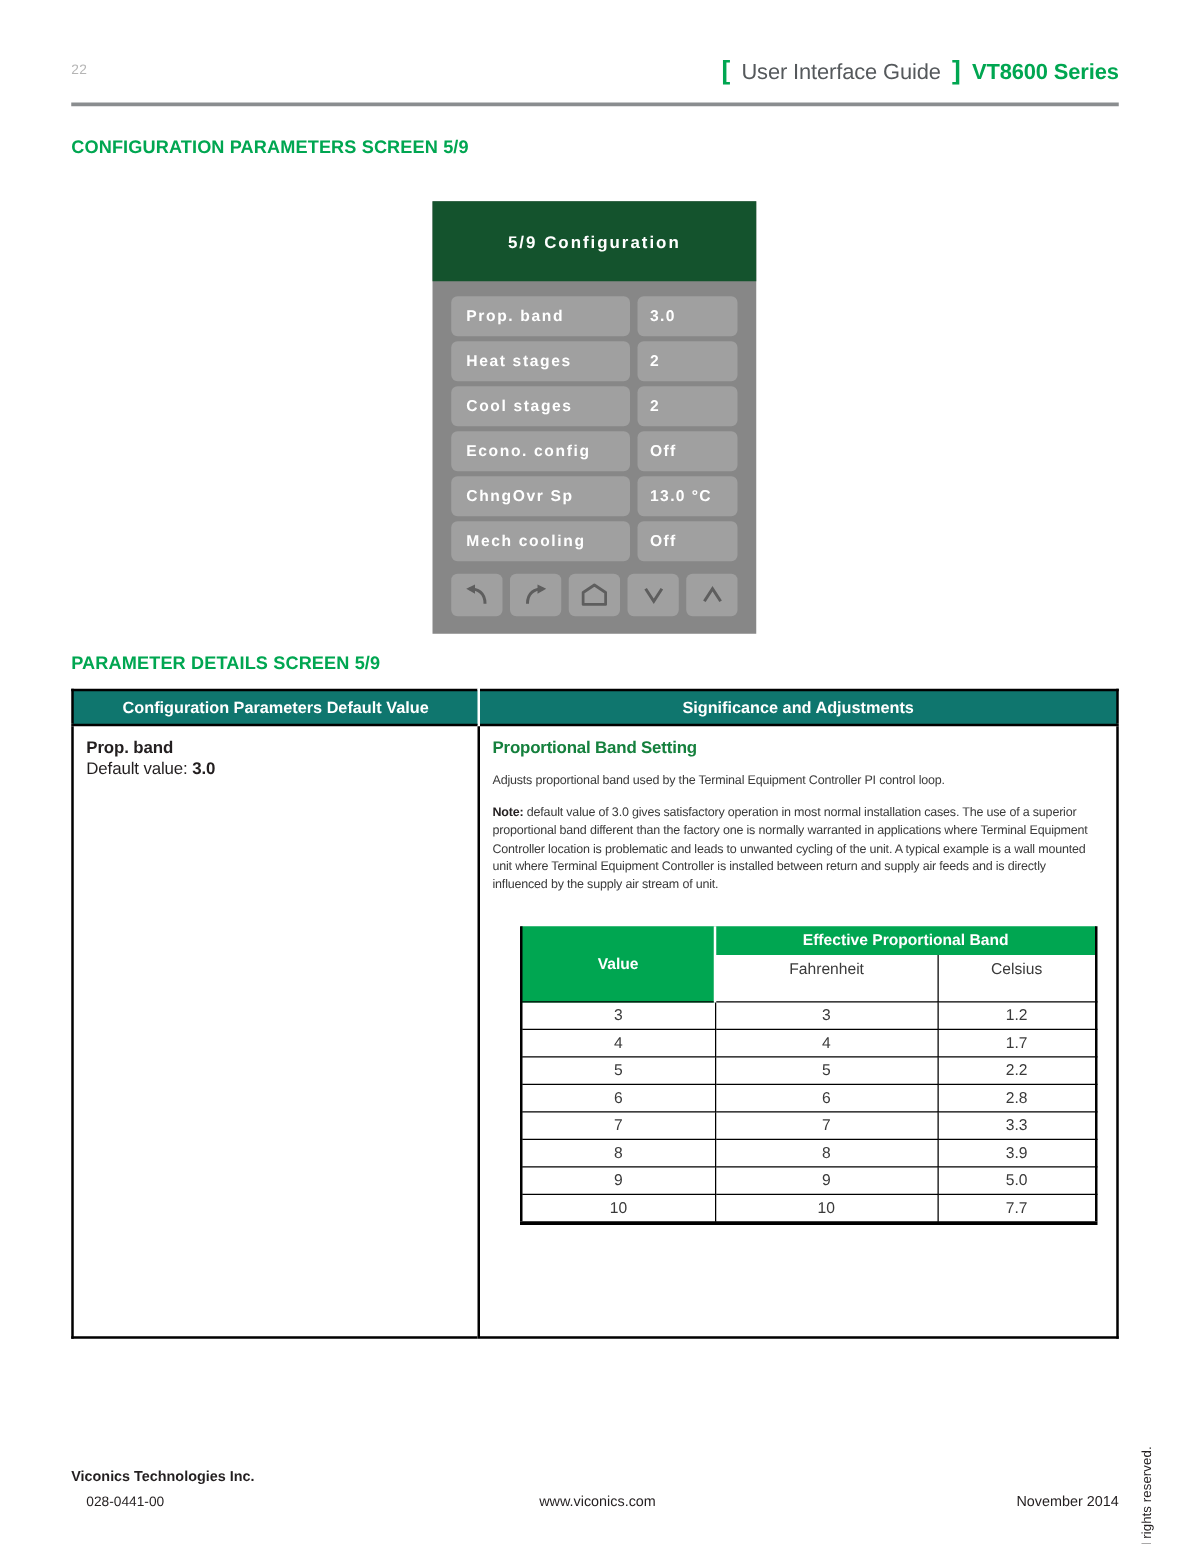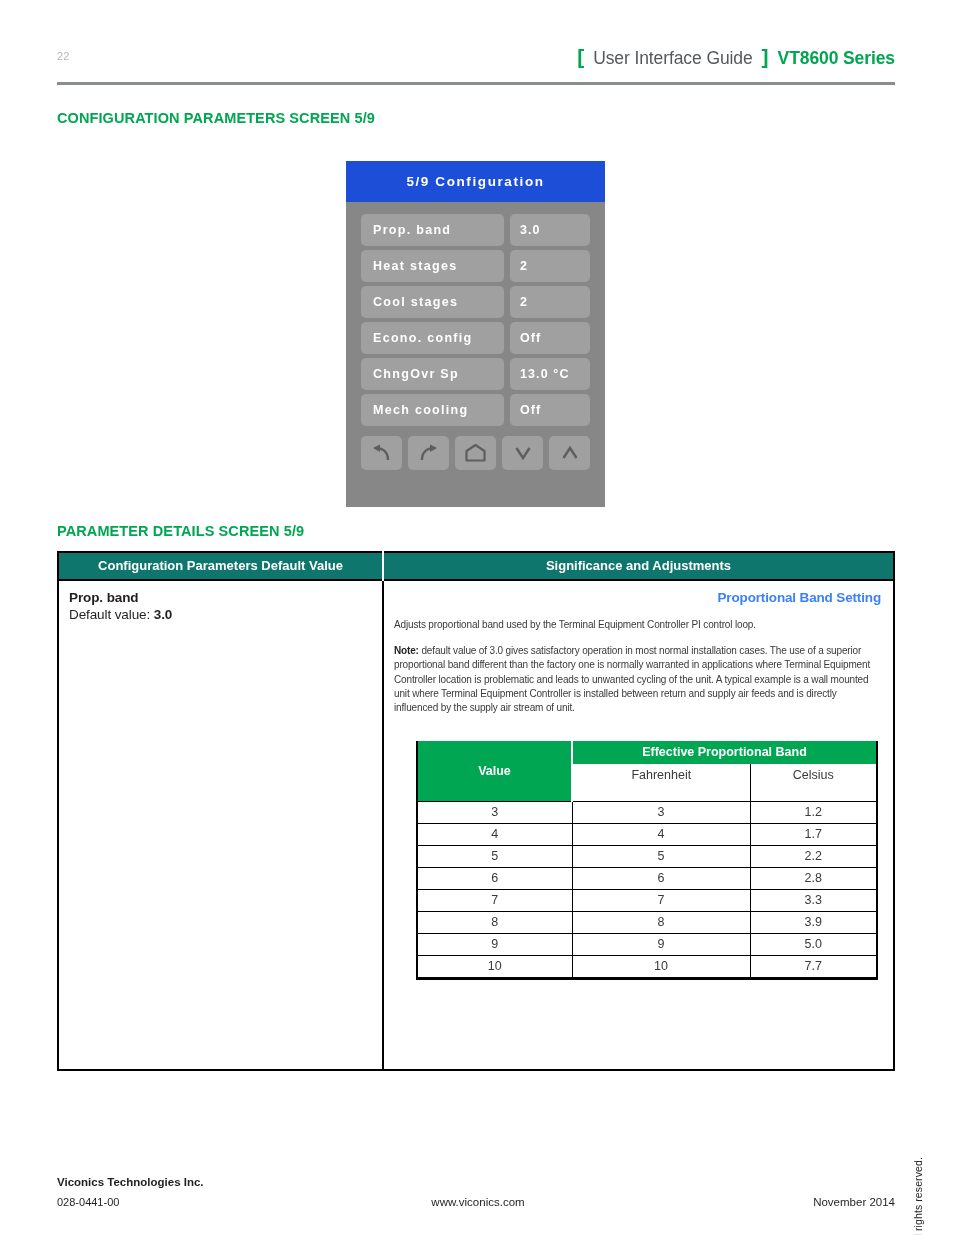"5/9 Configuration" #device-titlebar { background: #1d4ed8 -> #14532d; height: 41px -> 64px }
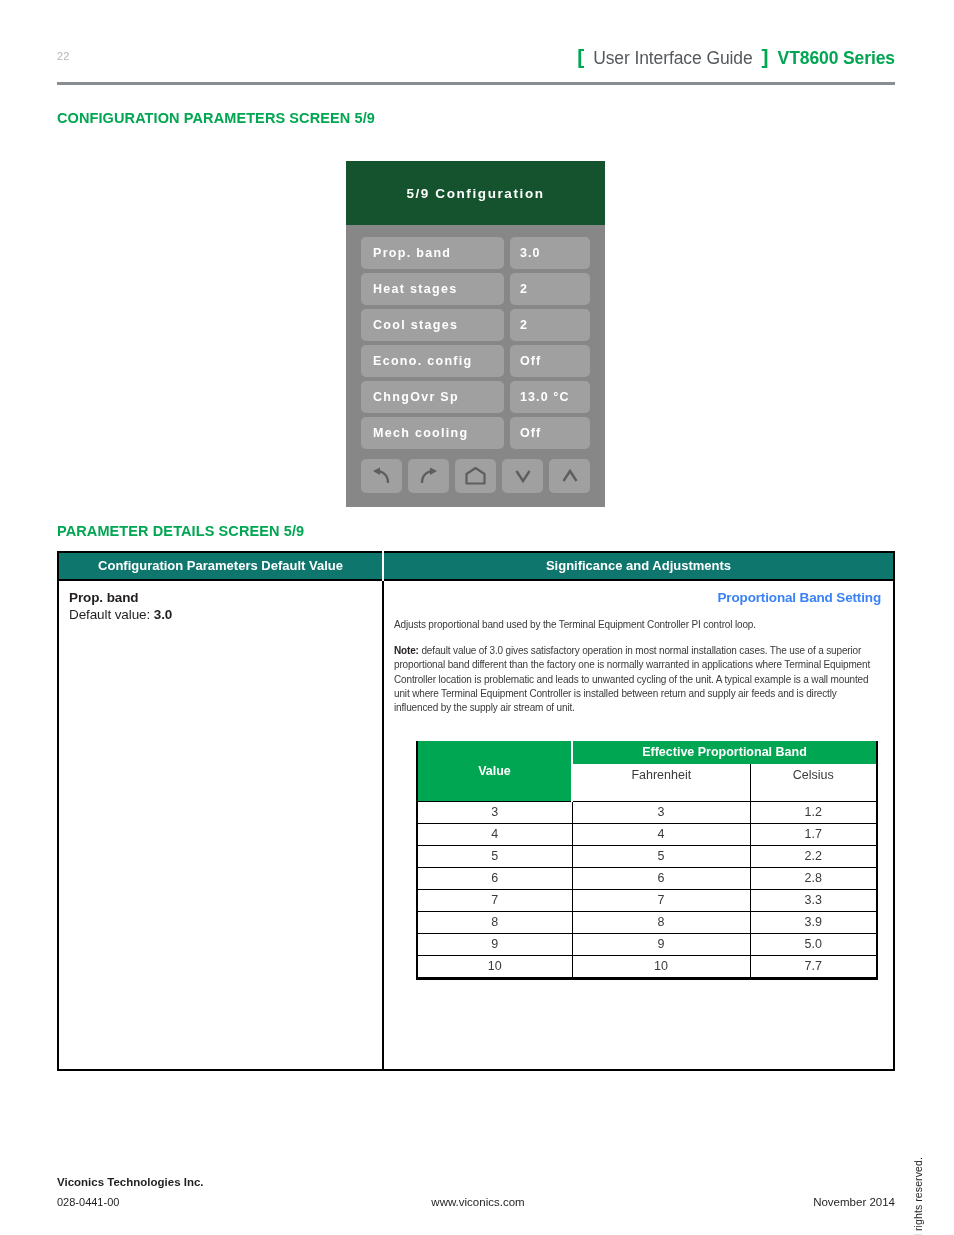"Proportional Band Setting" .sig-title { color: #3b82f6 -> #15803d; text-align: right -> none }
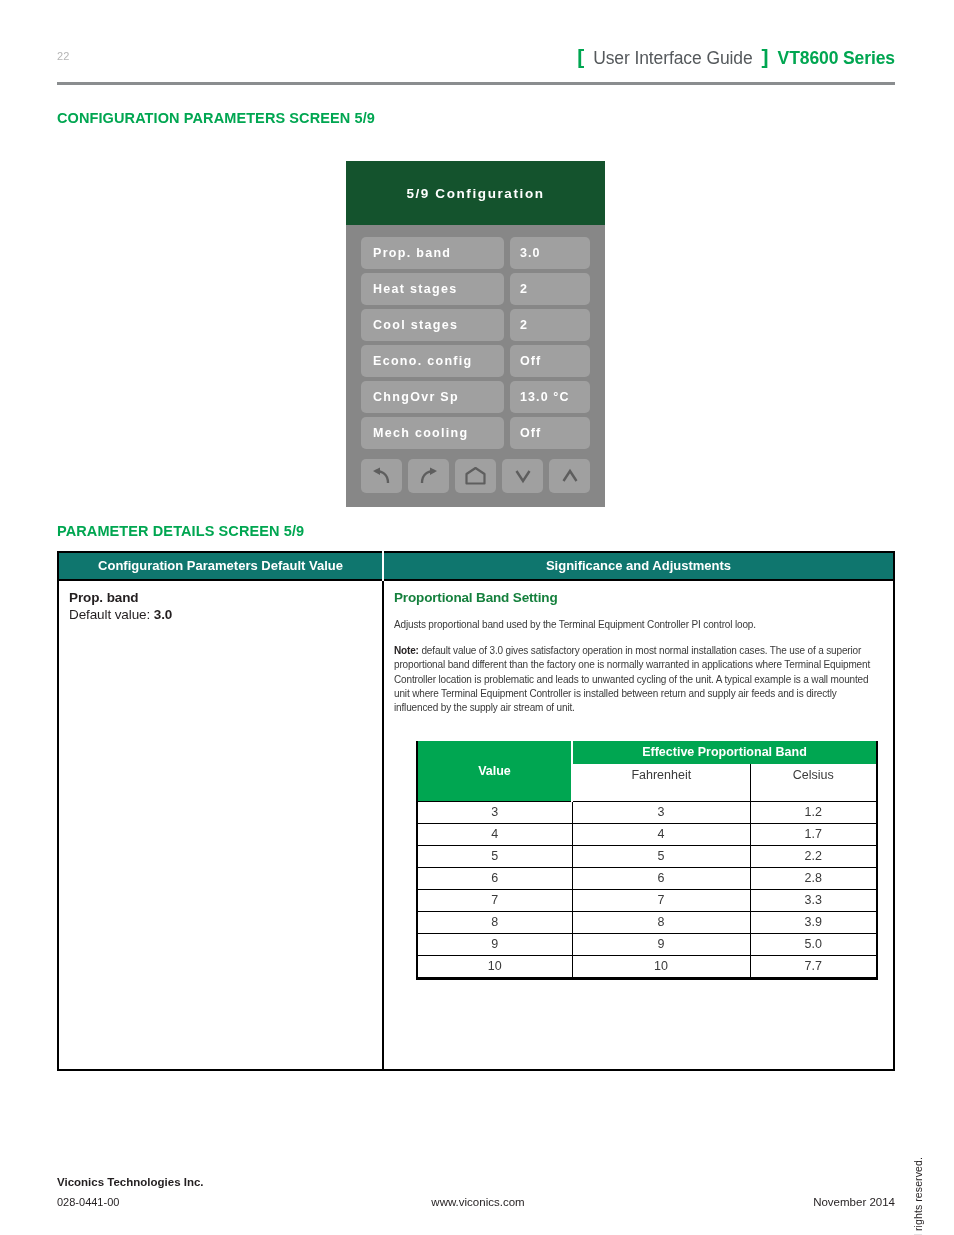"028-0441-00" #footer-doc { left: 0 -> 12px }
